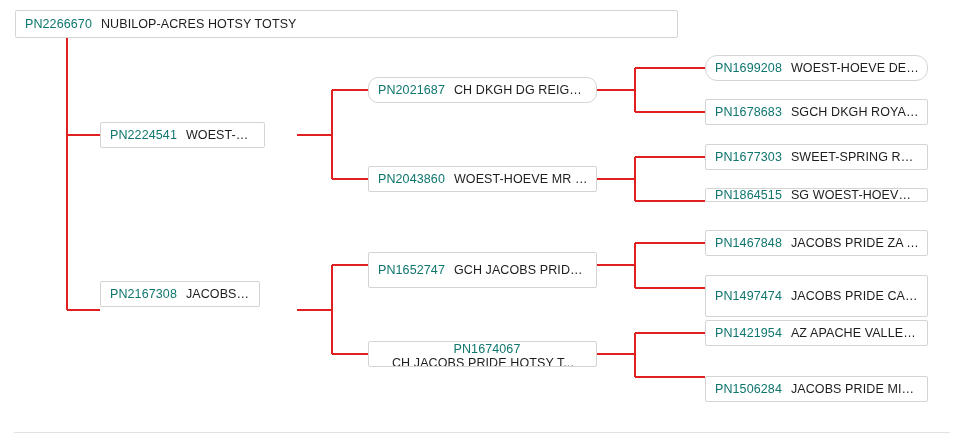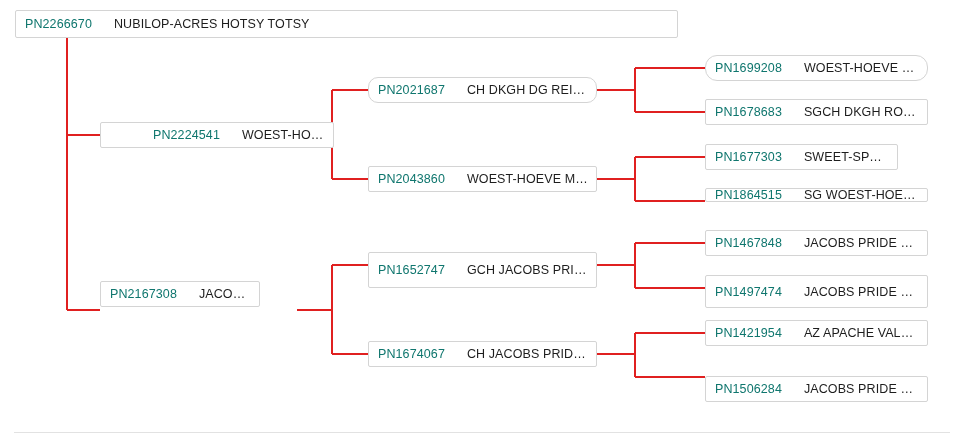"NUBILOP-ACRES HOTSY TOTSY" .node-name { margin-left: 22px -> 9px }
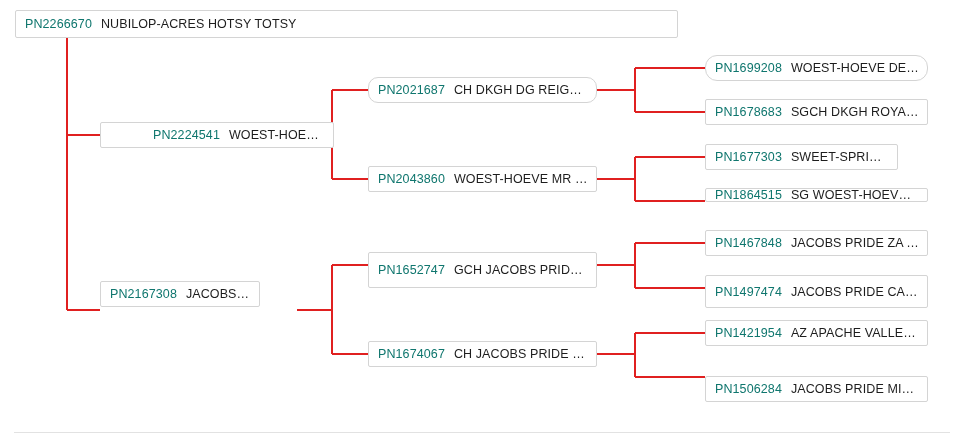"PN2224541" div.node { padding-left: 43px -> none; width: 234px -> 165px }
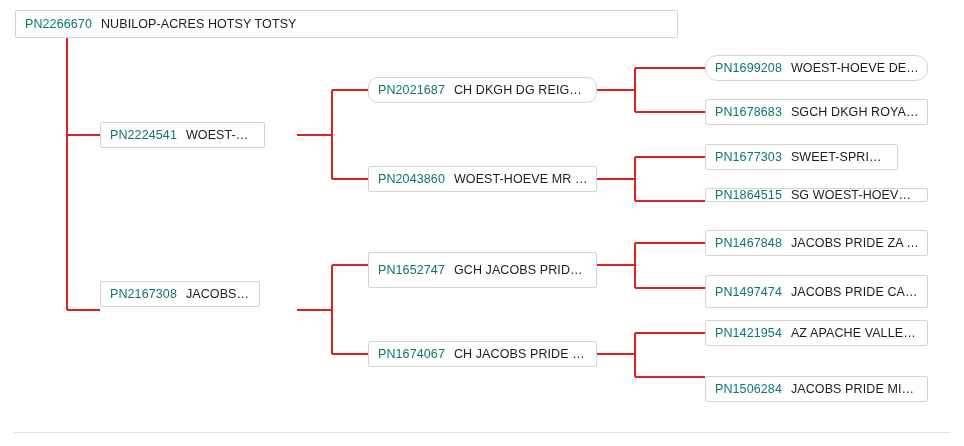"PN1677303" div.node { width: 193px -> 223px }
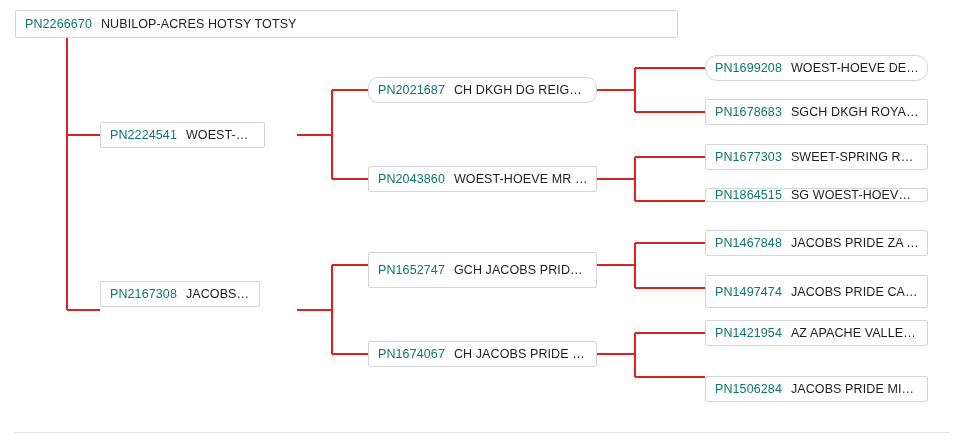"PN1497474" div.node { height: 33px -> 42px }
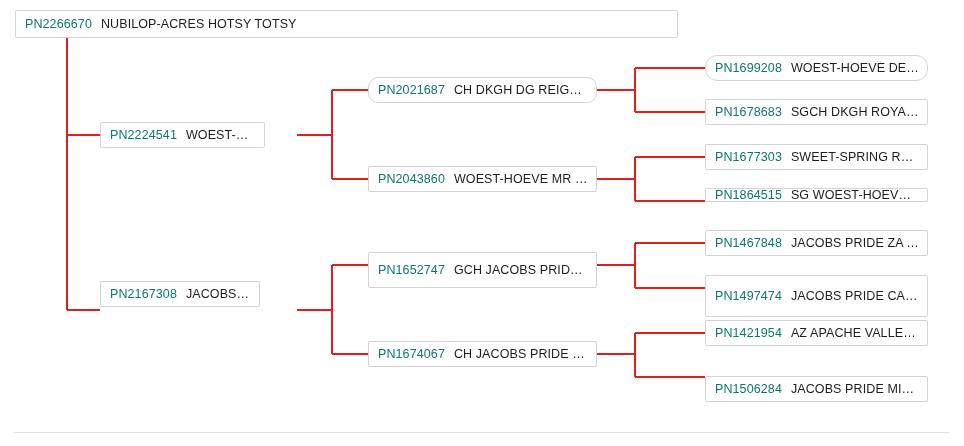"PN1674067" div.node { flex-direction: none -> column }
